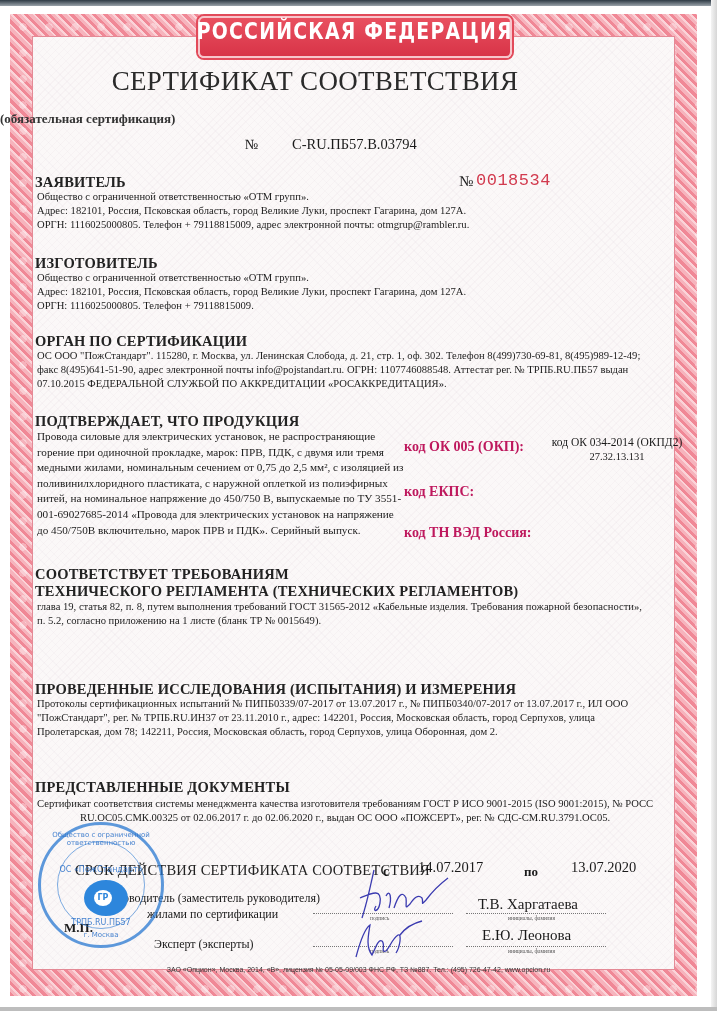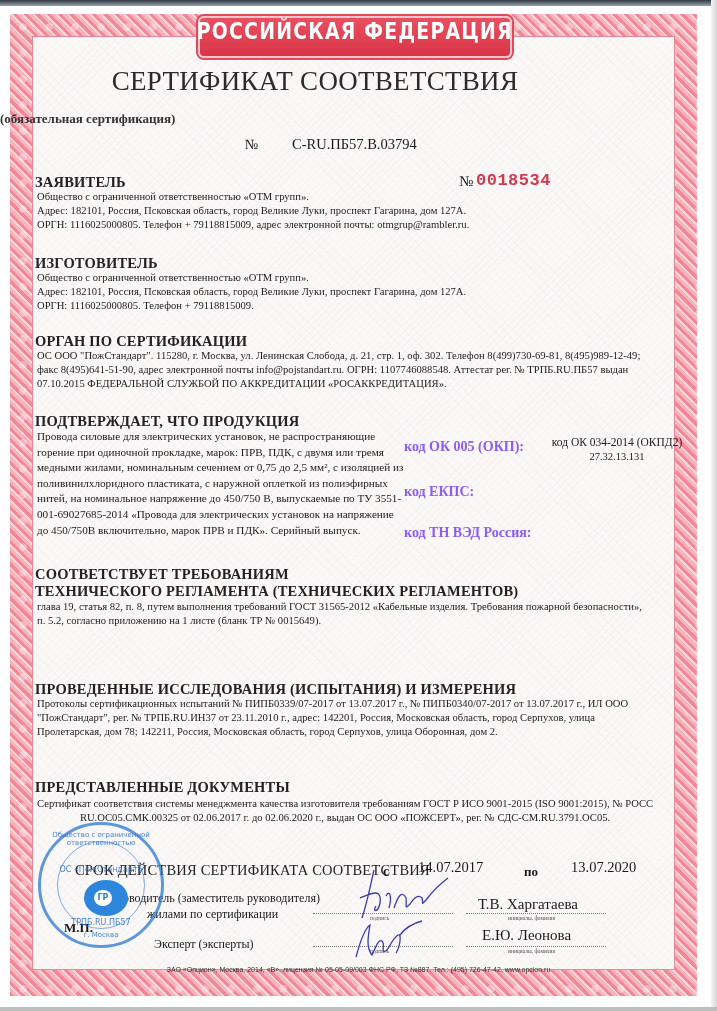"0018534" div.abs { font-weight: bold -> none }
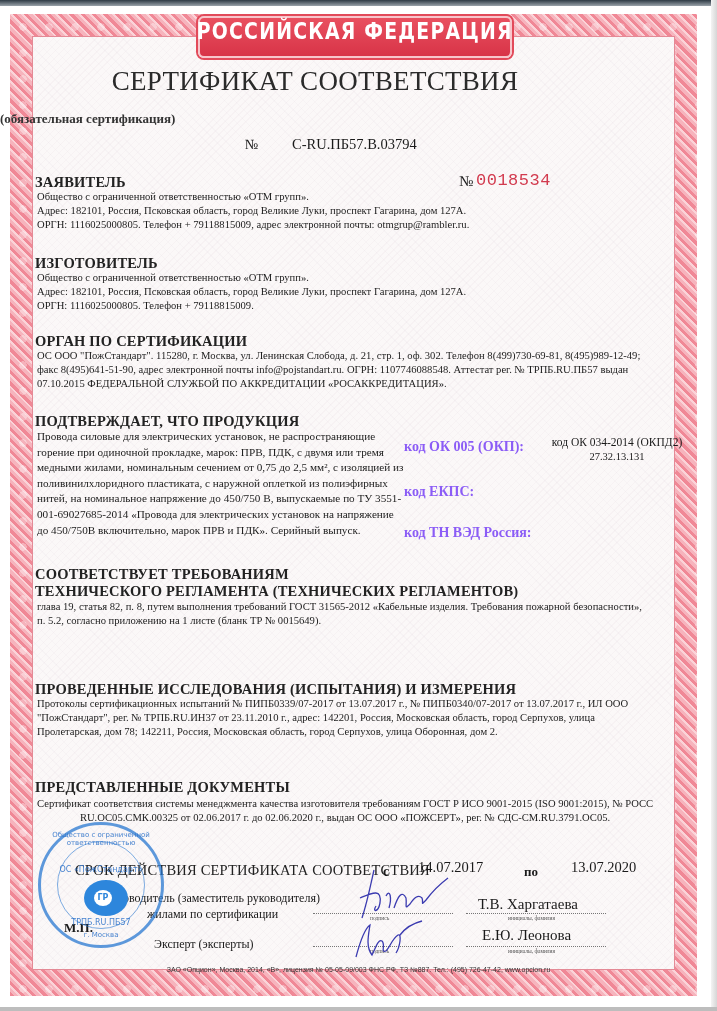"код ОК 005 (ОКП):" .codelabel { color: #8b5cf6 -> #be185d }
